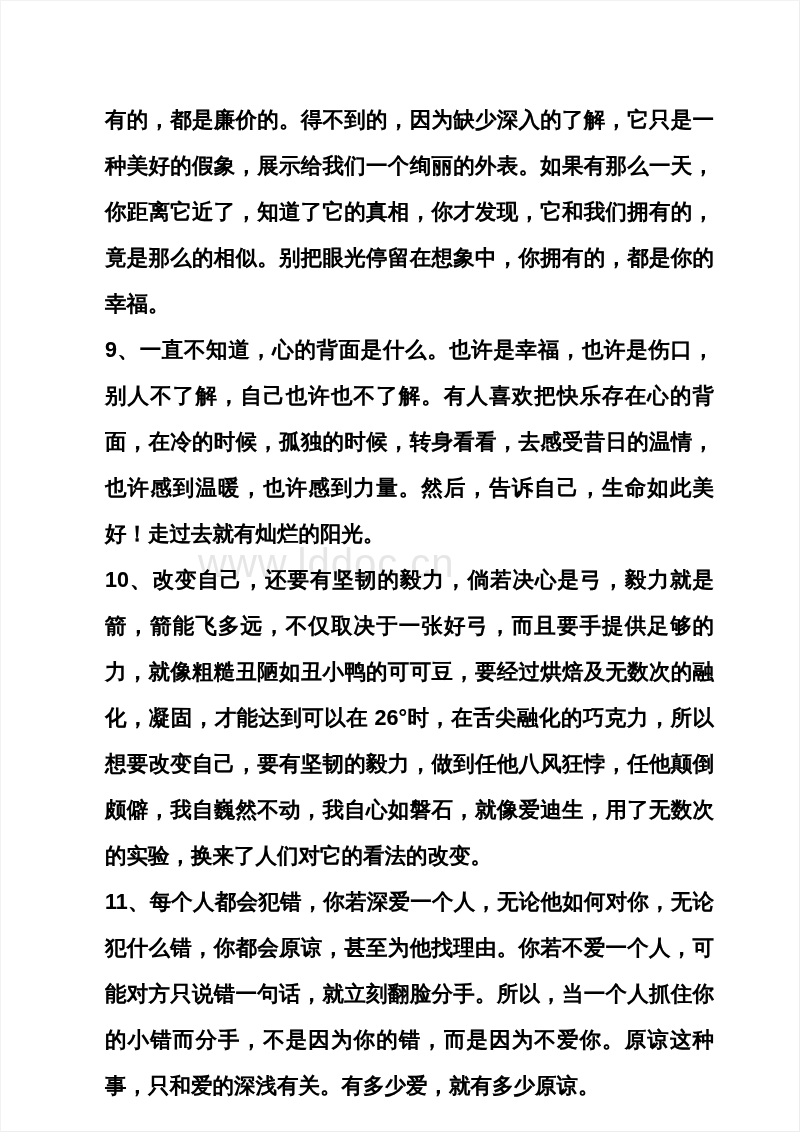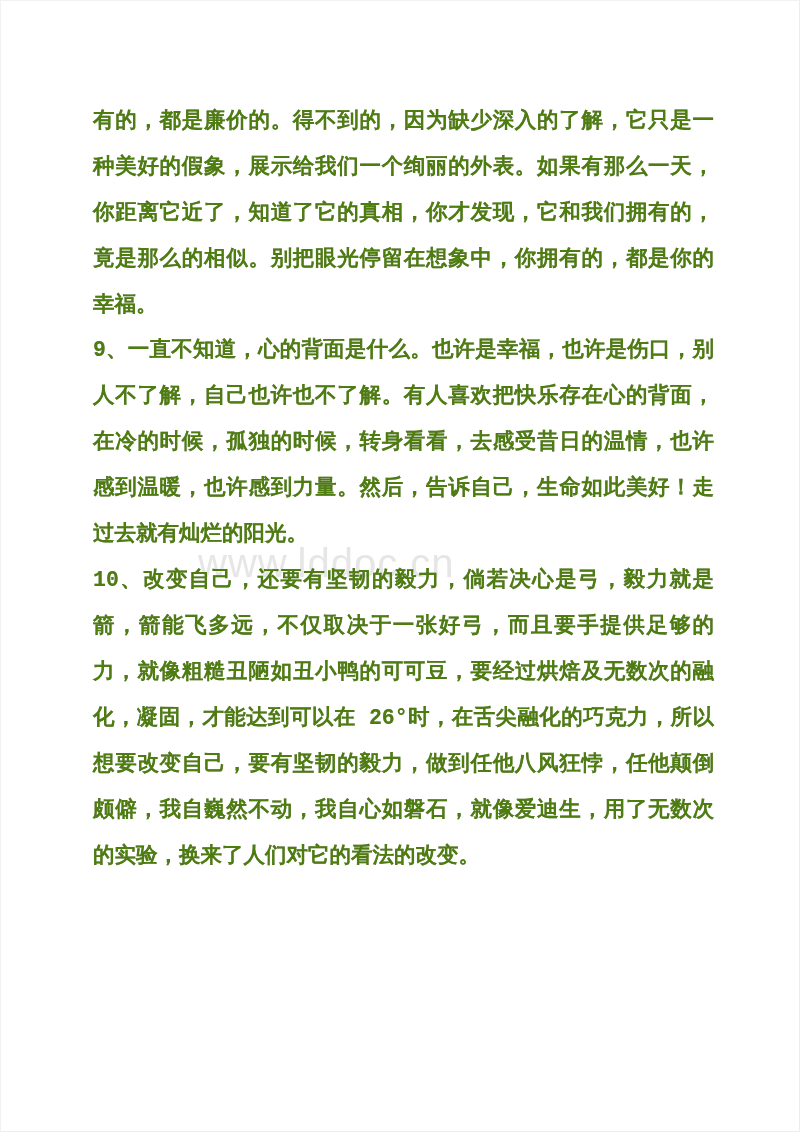"有的，都是廉价的。得不到的，因为缺少深入的了解，它只是一种美好的假象，展示给我们" p.para { color: #4d7c0f -> #000000; margin: 0 0 0 4px -> 0 0 0 16px }
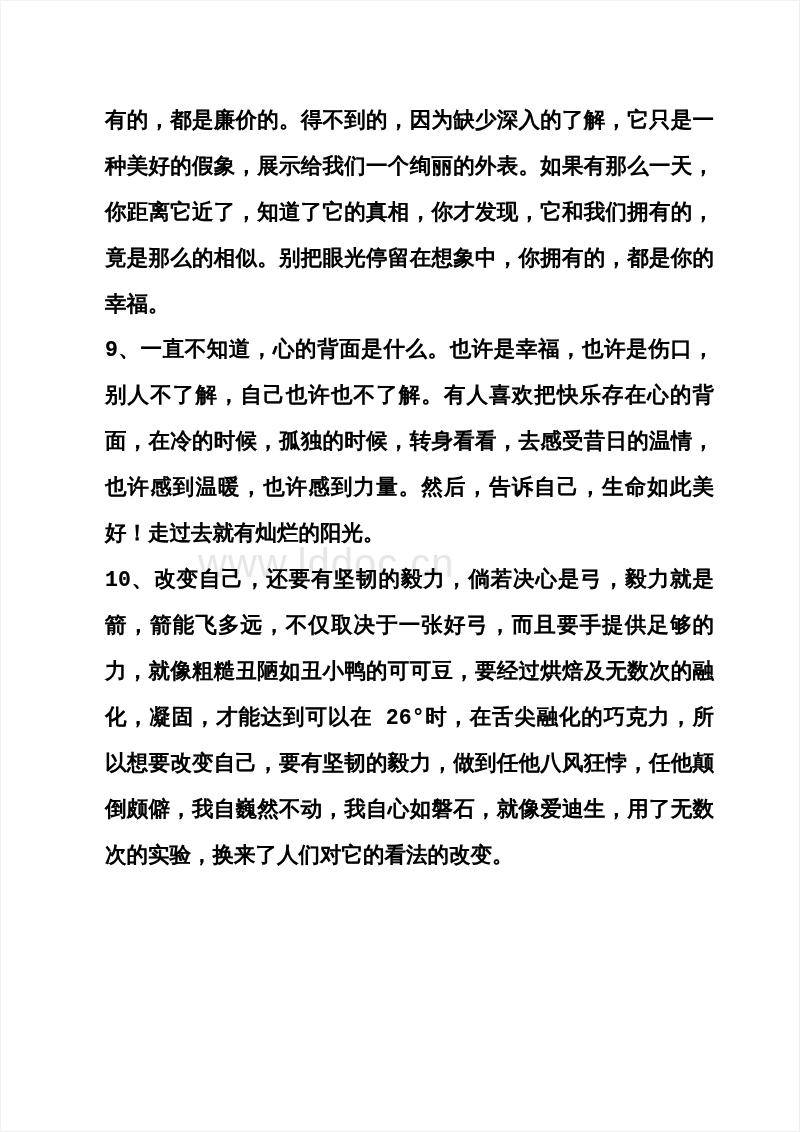"9、一直不知道，心的背面是什么。也许是幸福，也许是伤口，别人不了解，自己也许也不" p.para + p.para { font-family: Liberation Mono, monospace -> none }
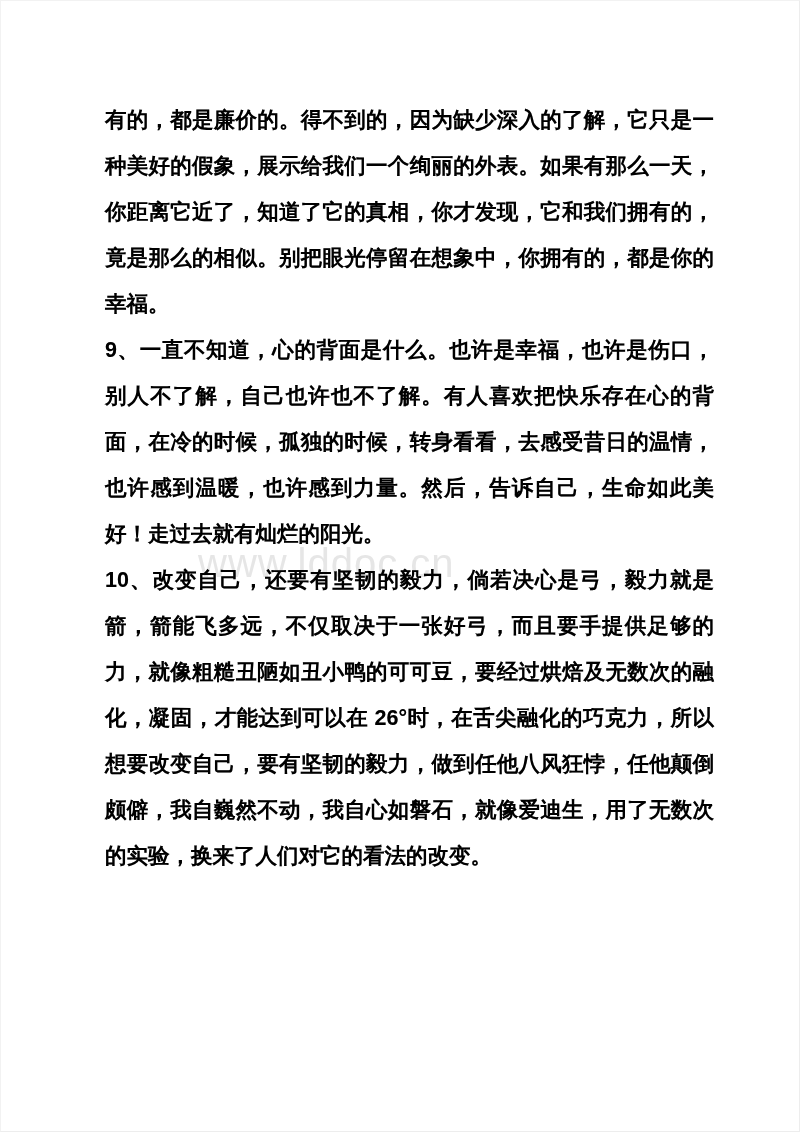"11、每个人都会犯错，你若深爱一个人，无论他如何对你，无论犯什么错，你都会原谅，" p.para { html: none -> <p>11、每个人都会犯错，你若深爱一个人，无论他如何对你，无论犯什么错，你都会原谅，甚至为他找理由。你若不爱一个人，可能对方只说错一句话，就立刻翻脸分手。所以，当一个人抓住你的小错而分手，不是因为你的错，而是因为不爱你。原谅这种事，只和爱的深浅有关。有多少爱，就有多少原谅。</p> }
